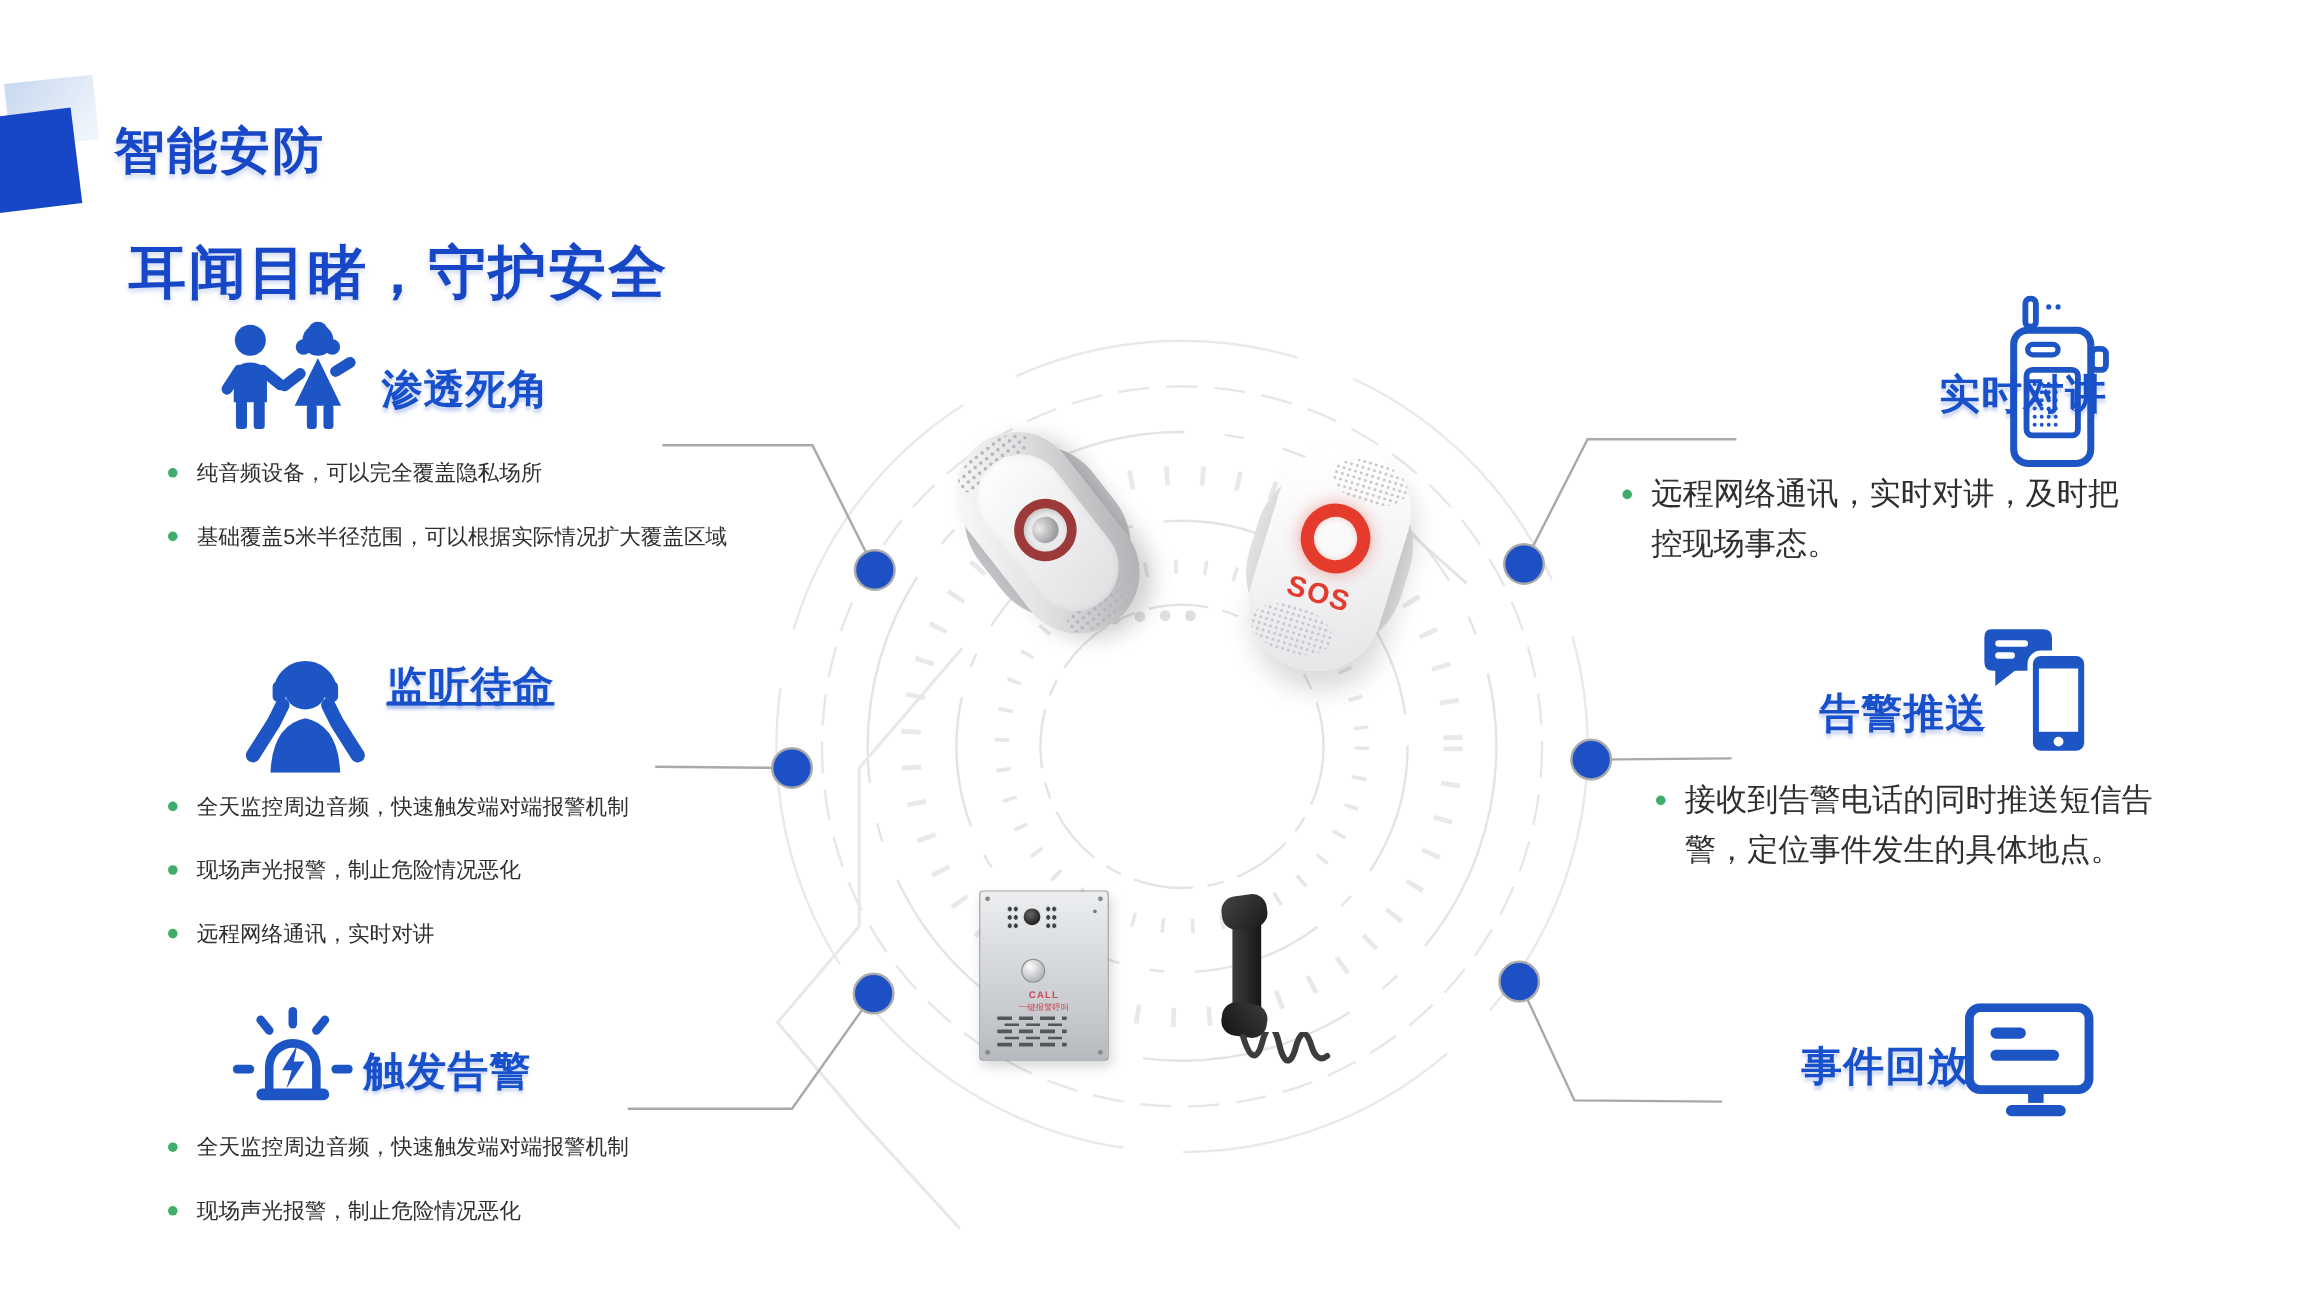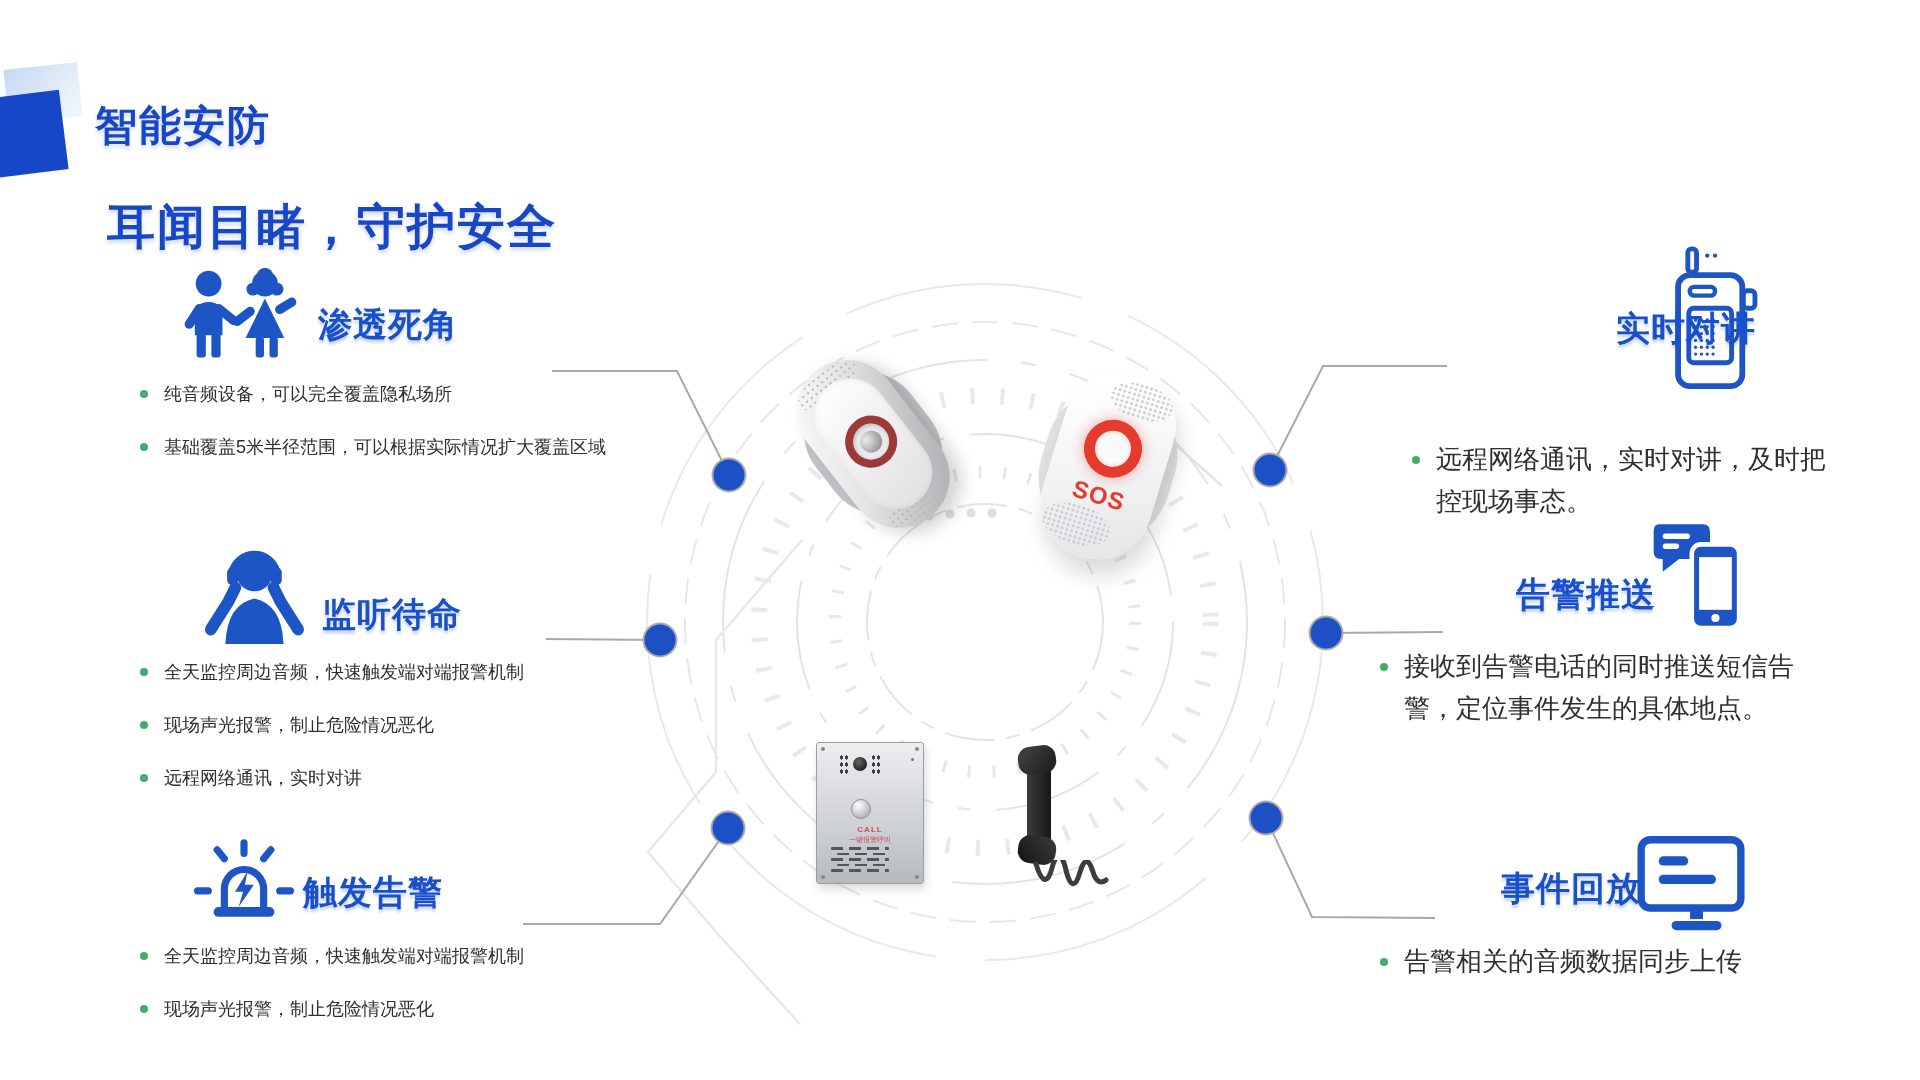"远程网络通讯，实时对讲，及时把控现场事态。" .pos-r1-list { left: 1412px -> 1352px; margin-top: 48px -> none }
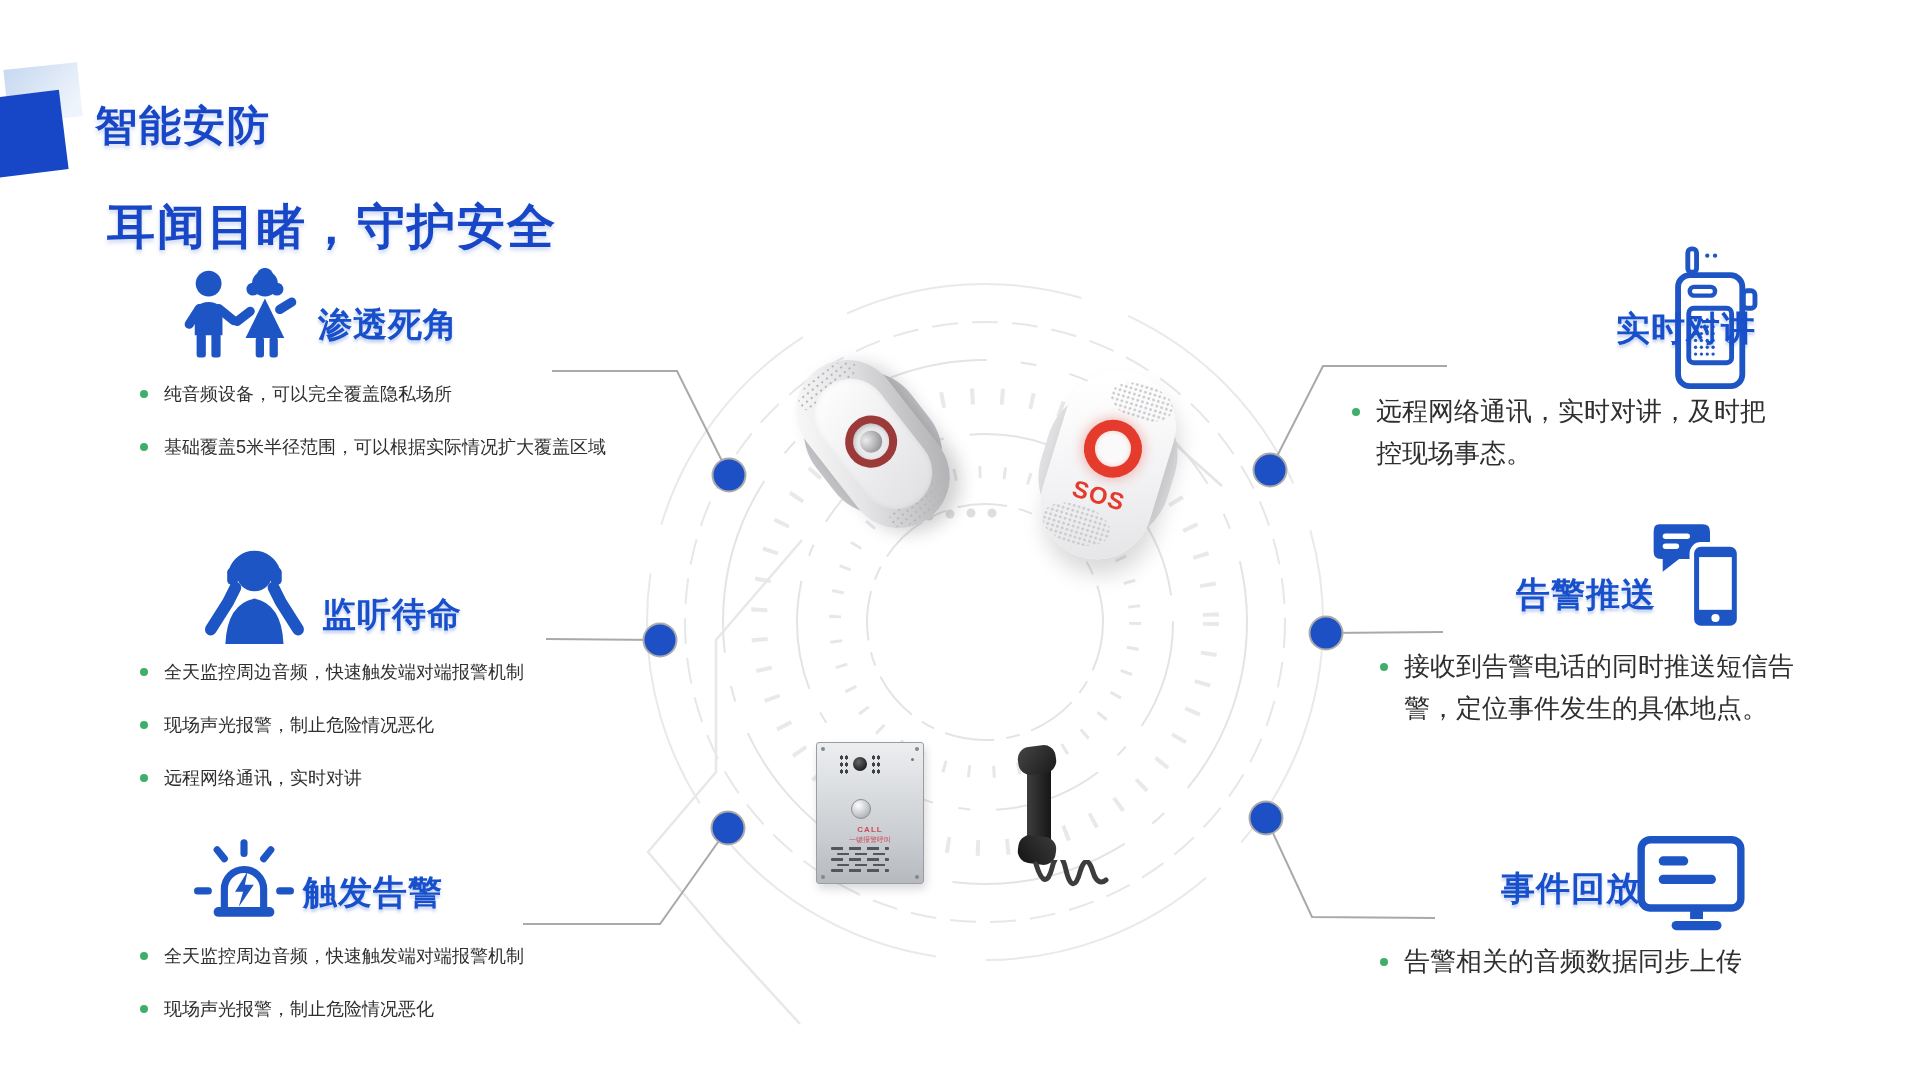"监听待命" .pos-l2-title { text-decoration: none -> underline; top: 592px -> 549px }
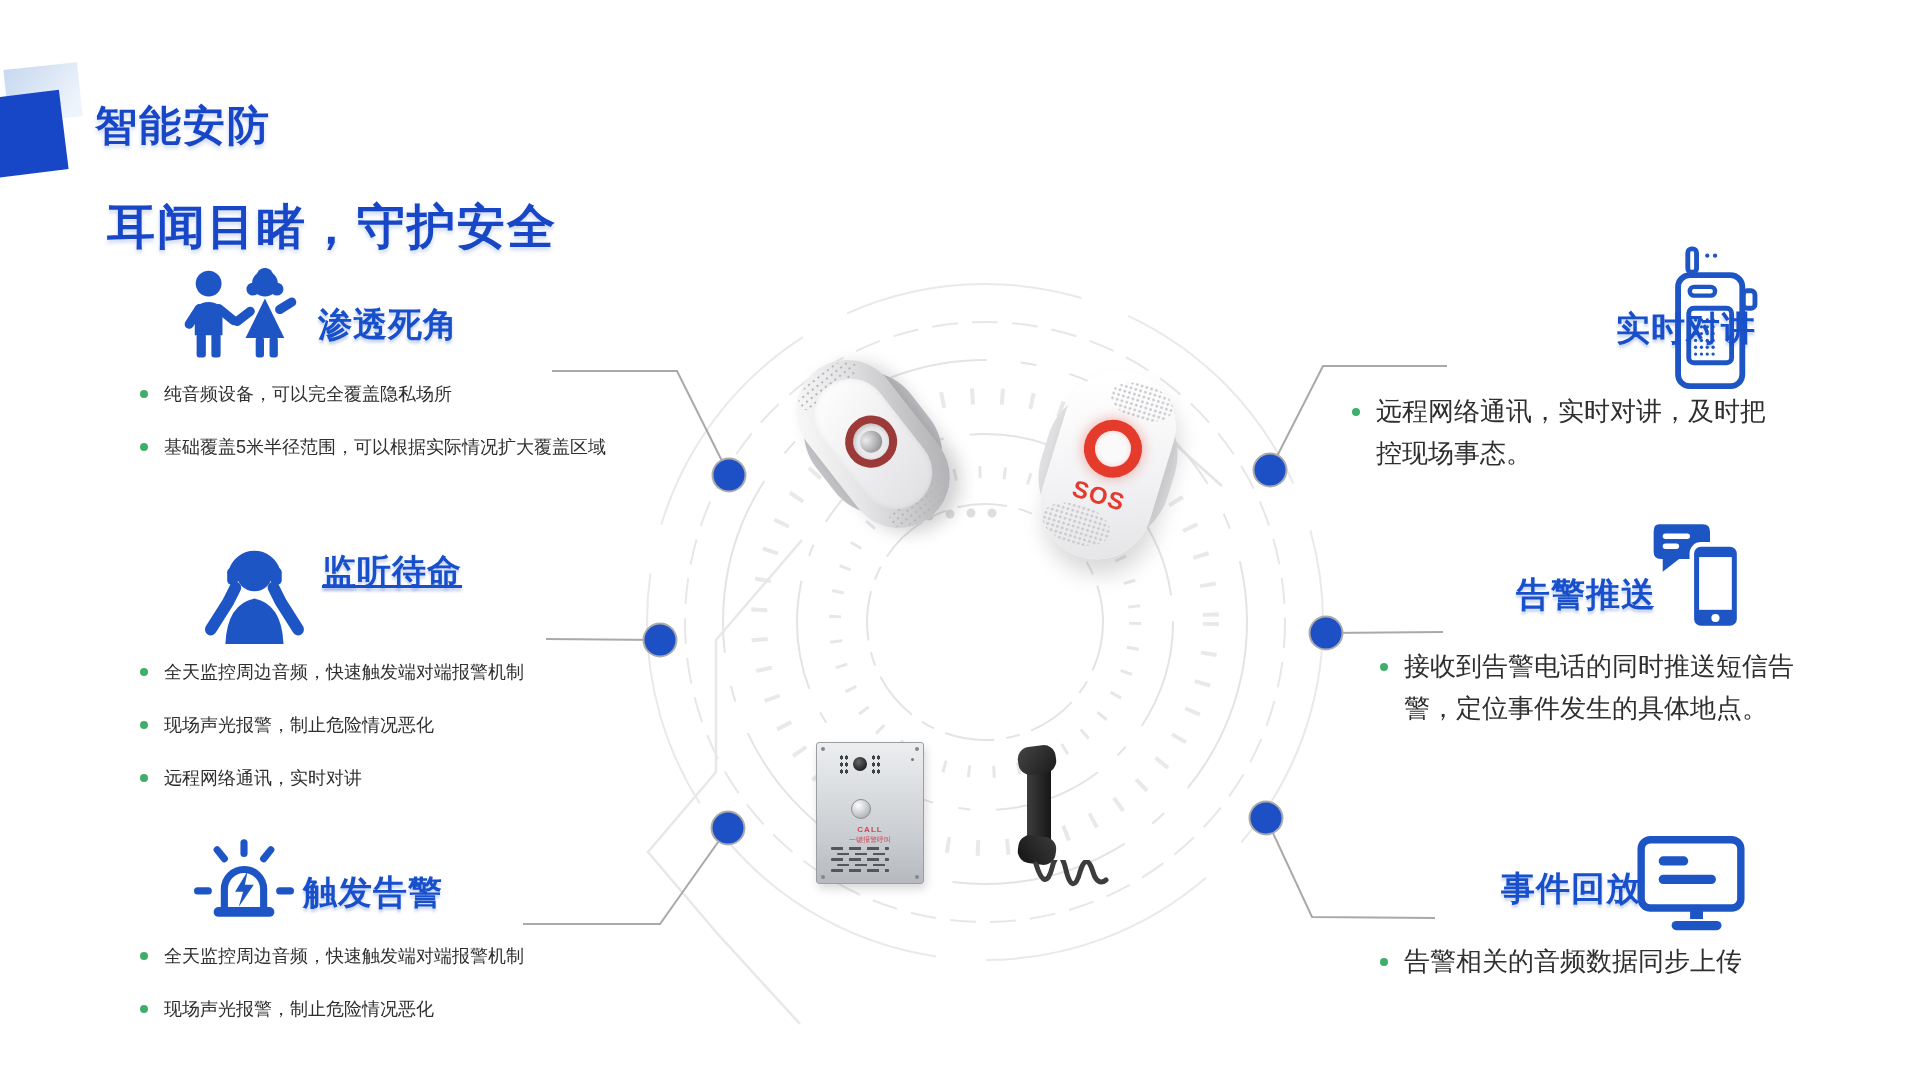"告警相关的音频数据同步上传" ul.bullets { html: <ul> <li> <span></span> <span>告警相关的音频数据同步上传</span> </li> </ul> -> none }
